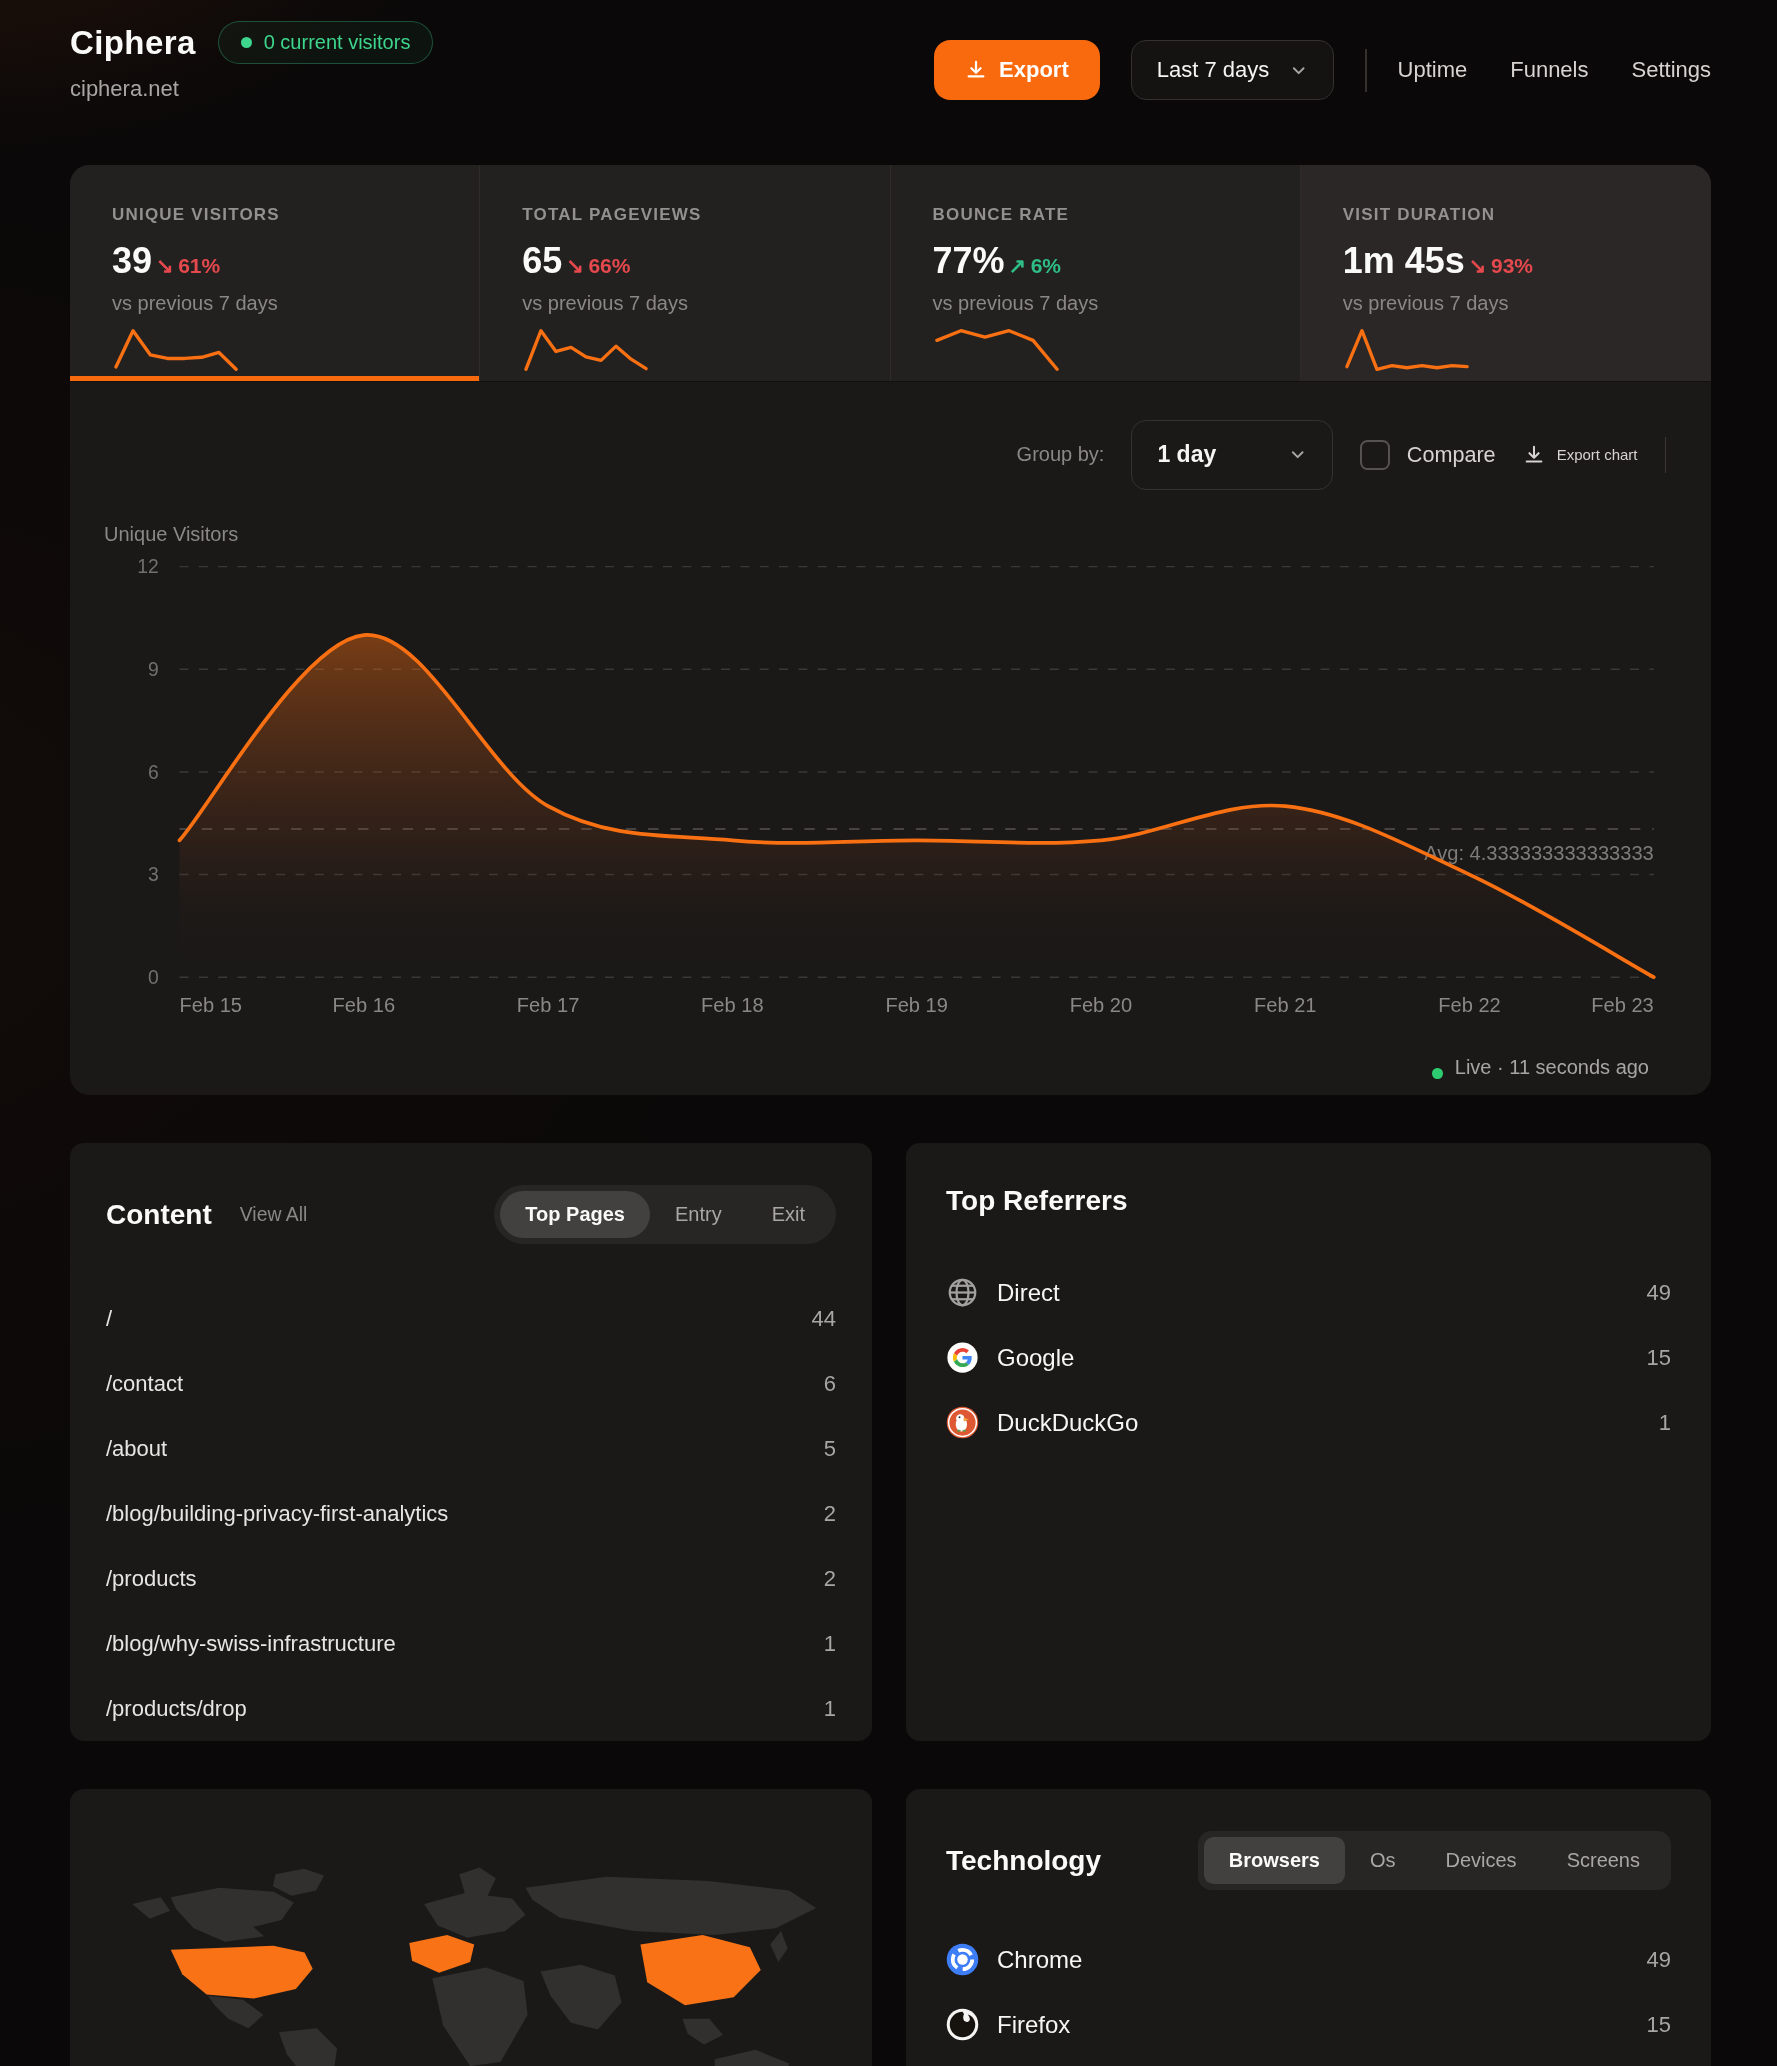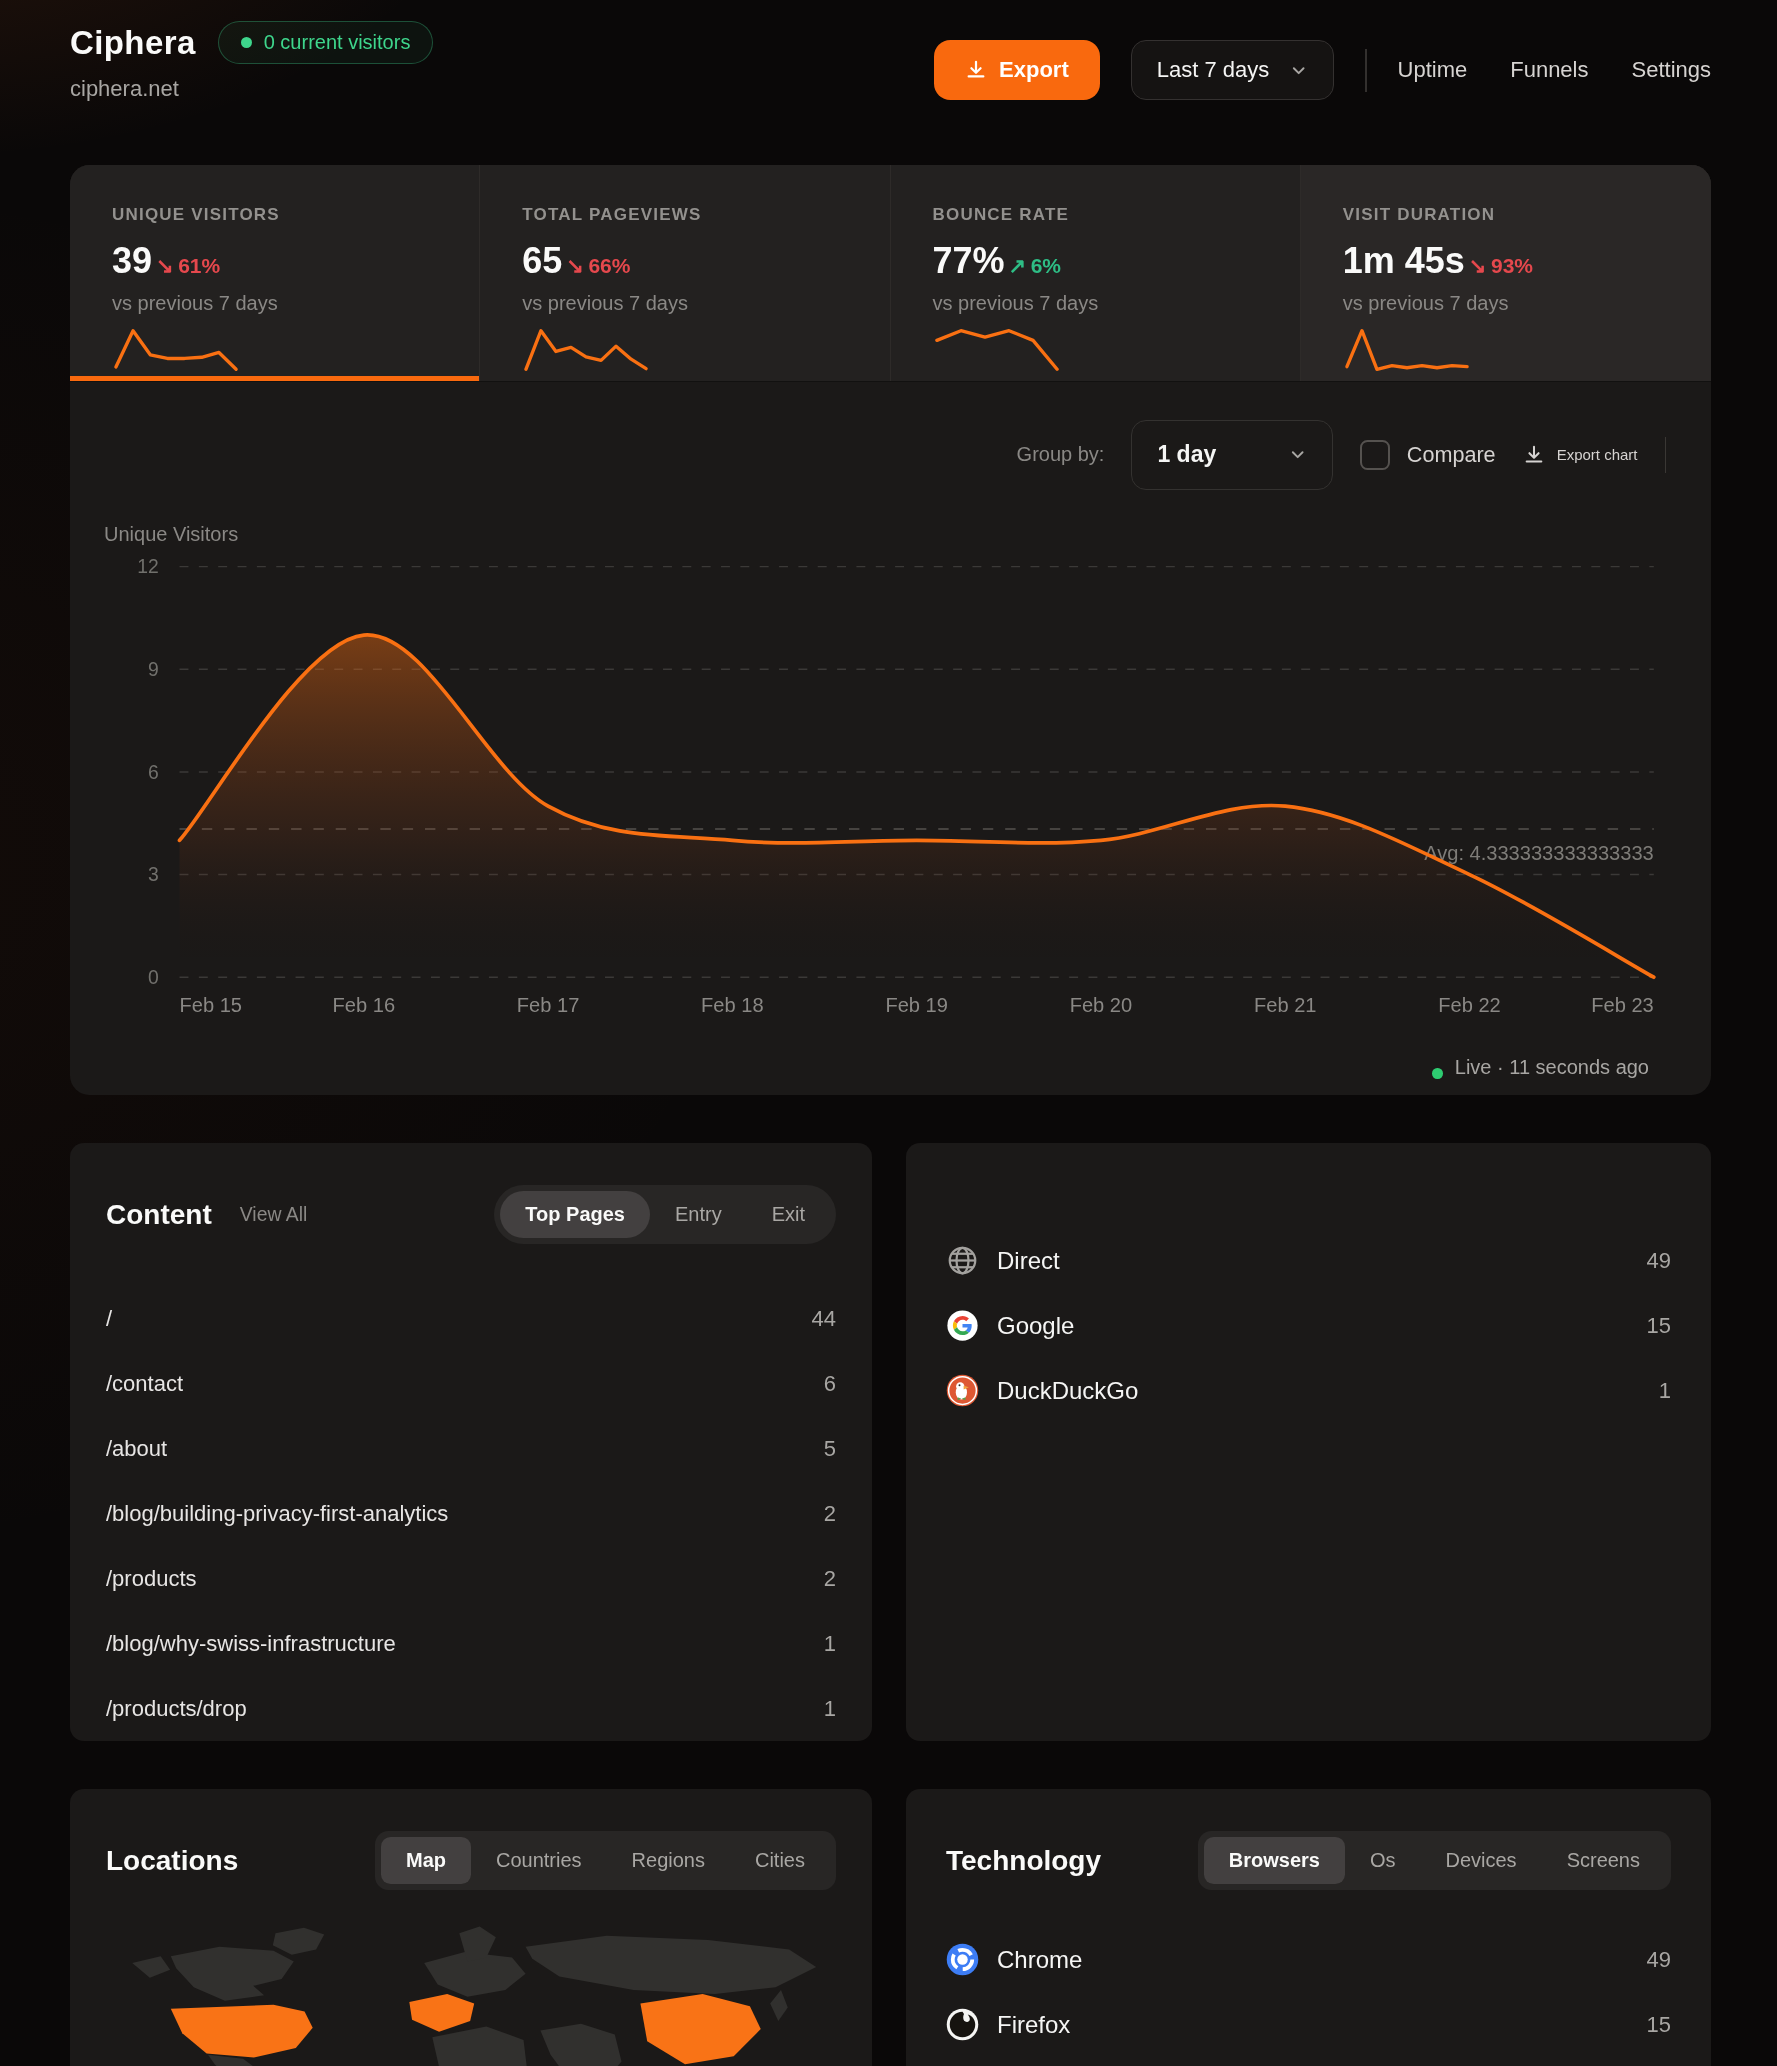"Top Referrers" div.panel-head { html: none -> <div> <span>Top Referrers</span> </div> }
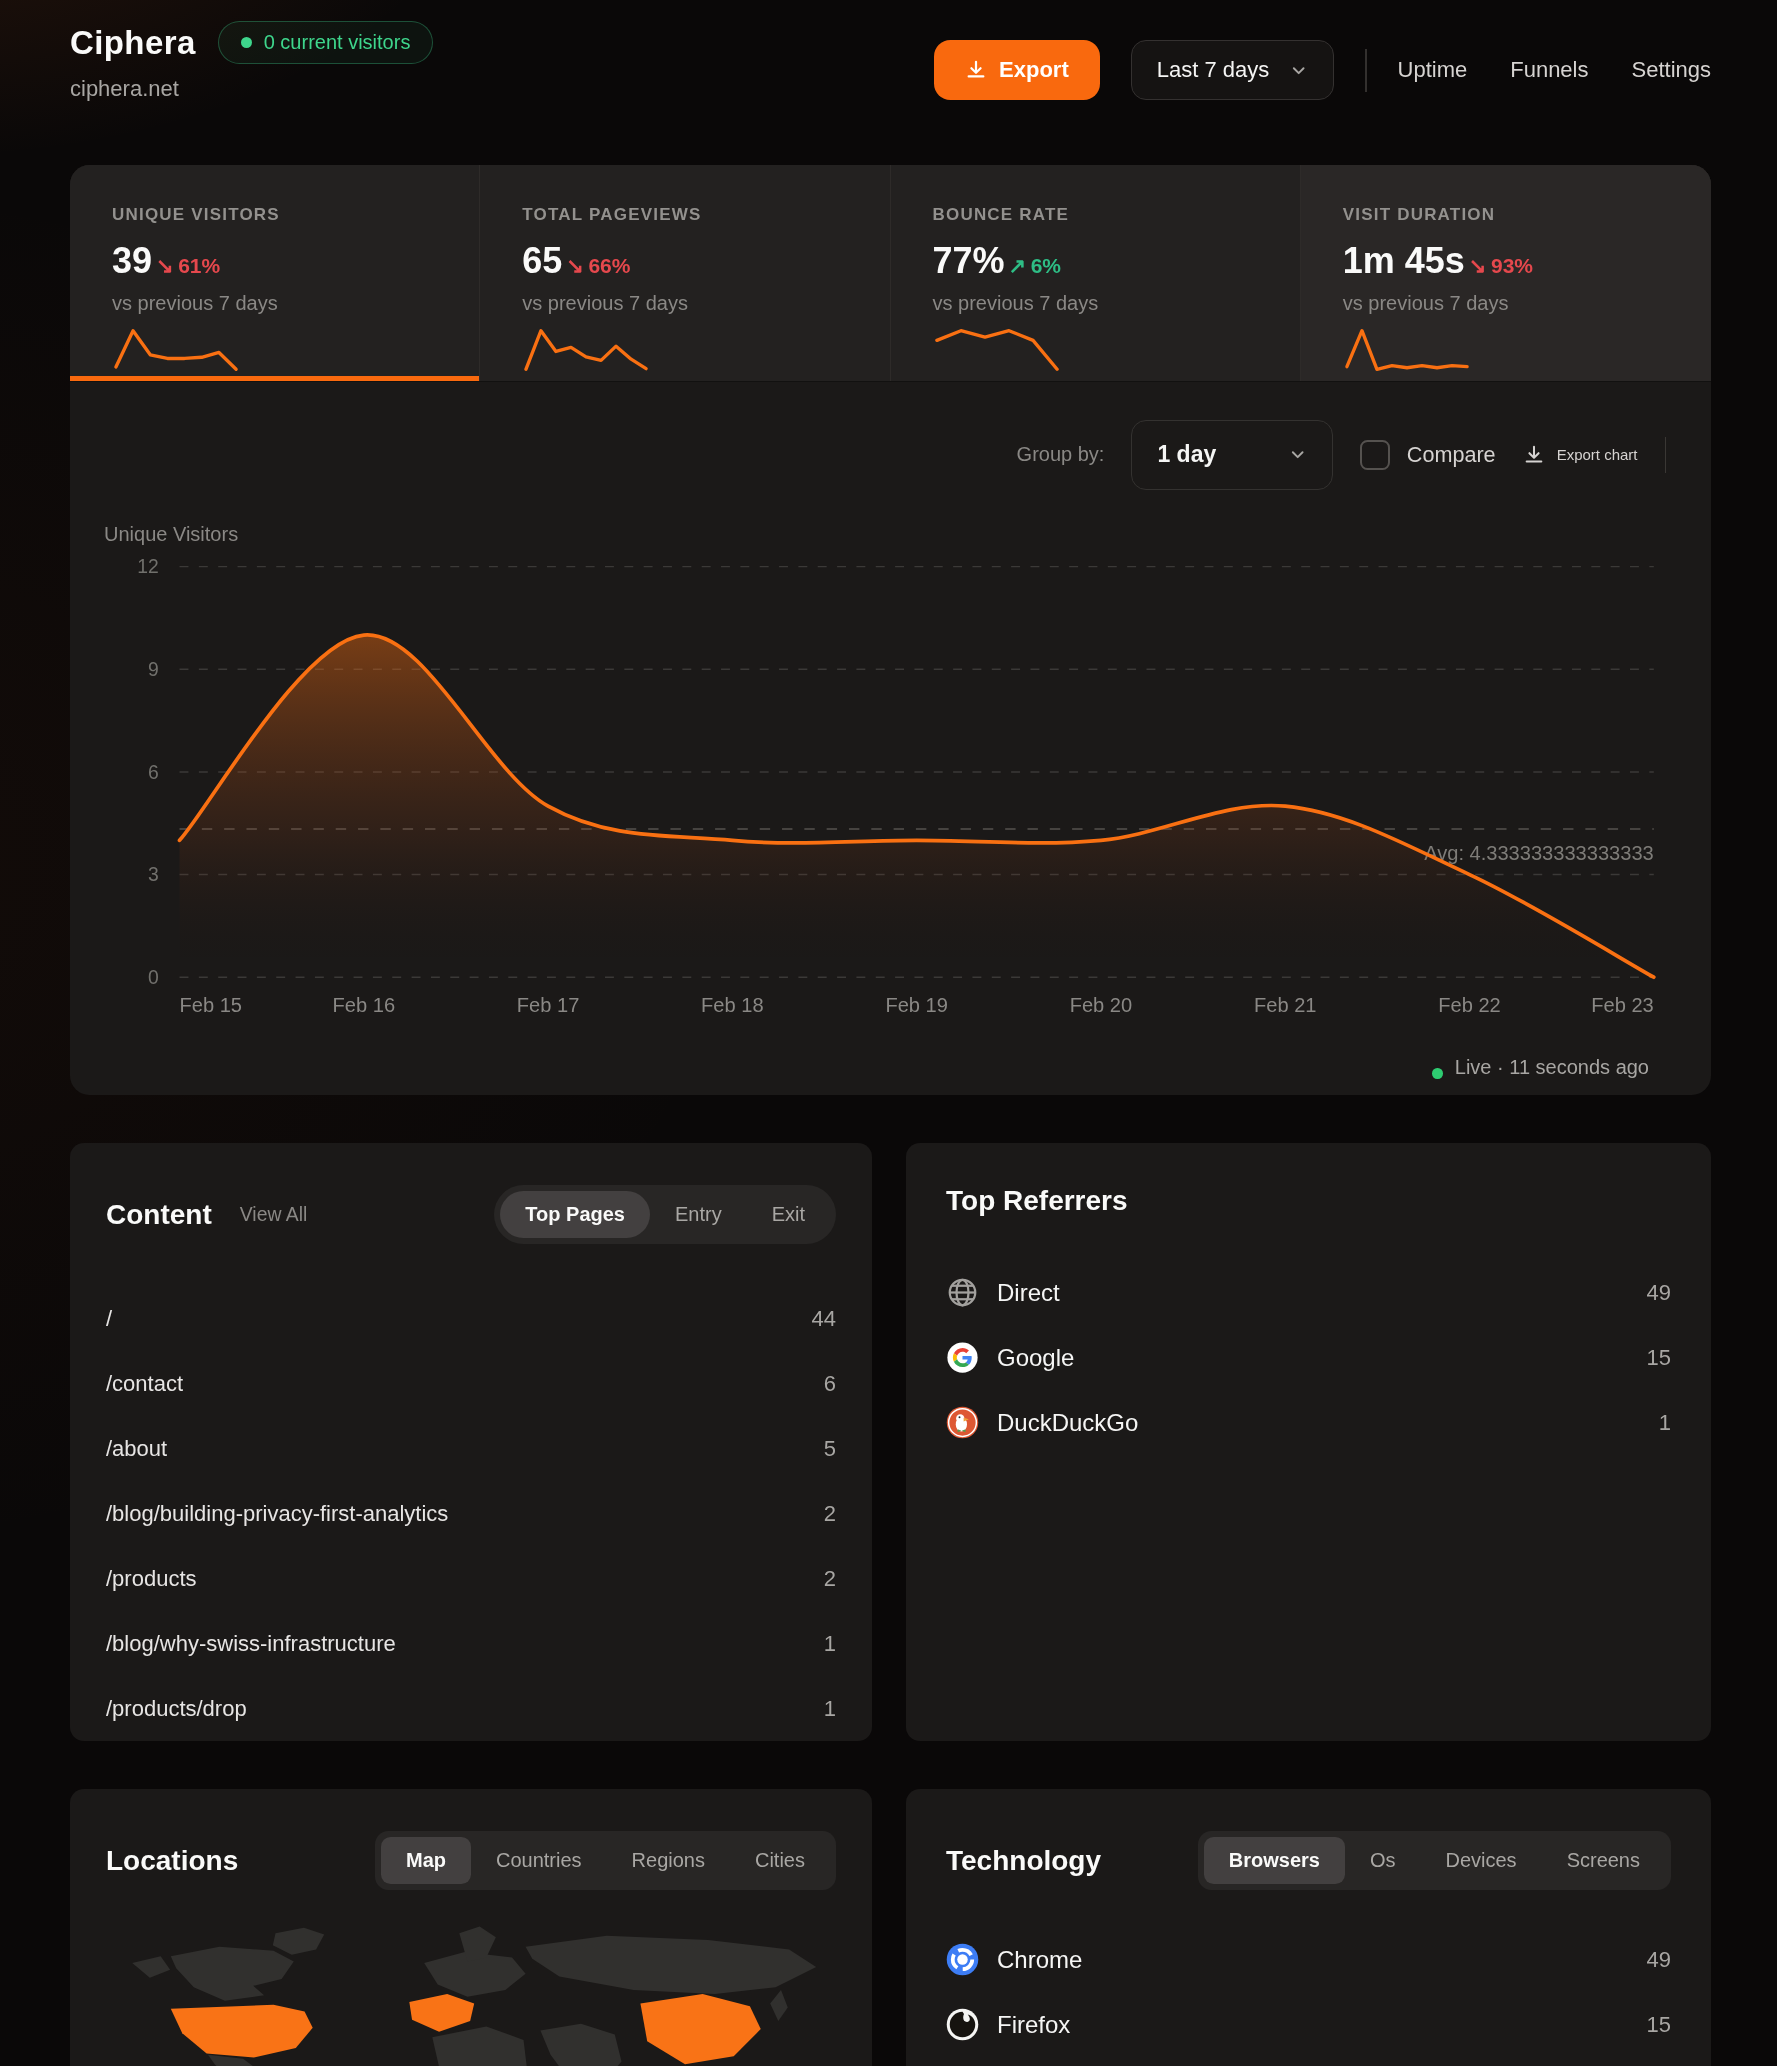"Locations" div.panel-head { html: <div> <span>Locations</span> <span> <button>Map</button> <button>Countries</button> <button>Regions</button> <button>Cities</button> </span> </div> -> none }
